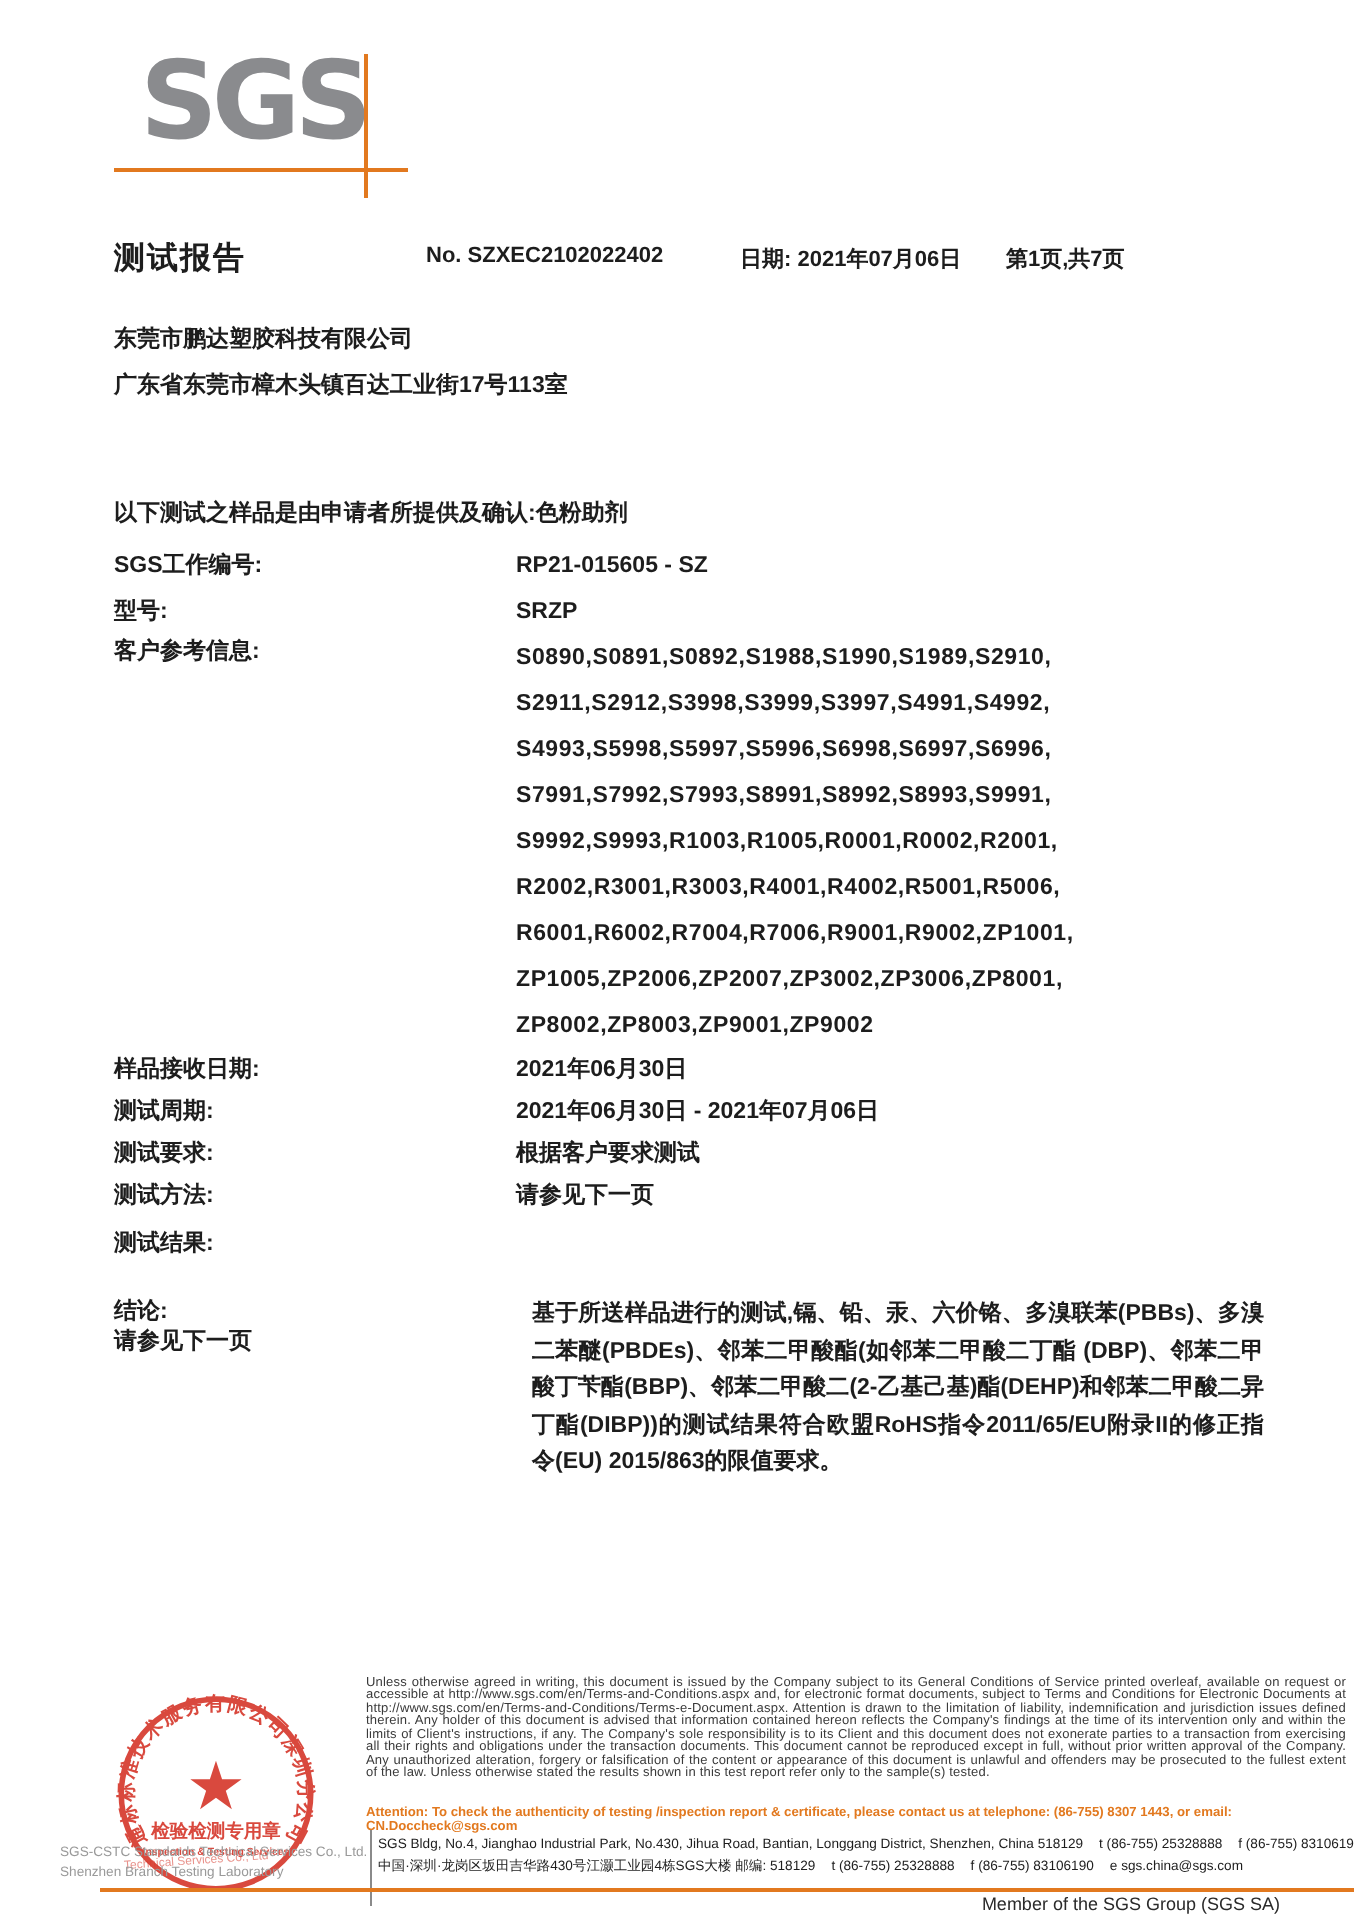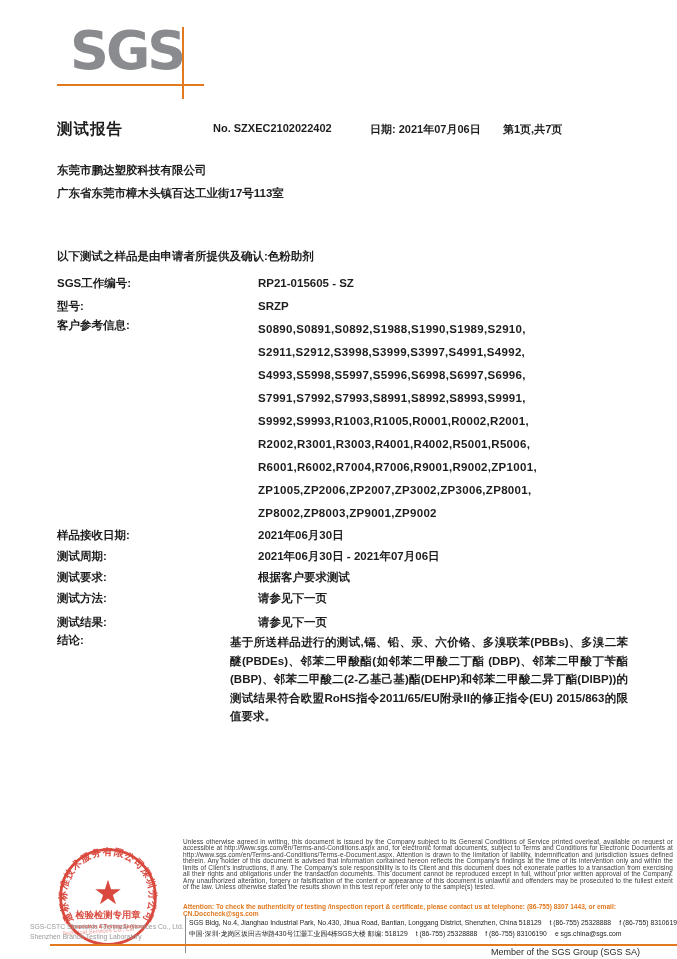"测试结果:" .rows2 .row:nth-child(5) { flex-direction: none -> column }
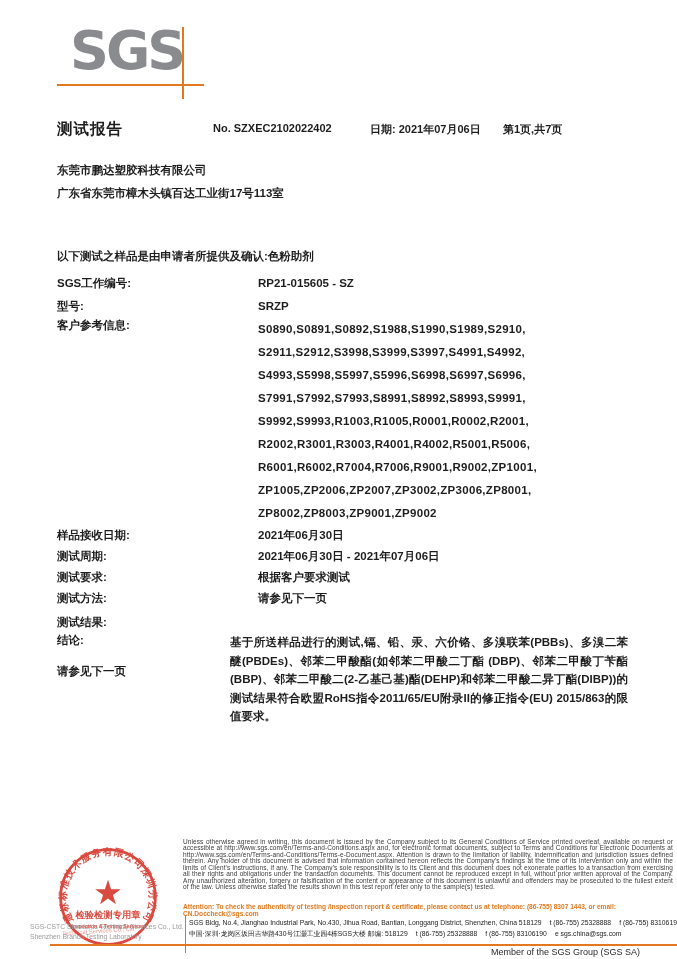"结论:" .conclusion { gap: none -> 36px; margin-top: 0 -> 15px }
